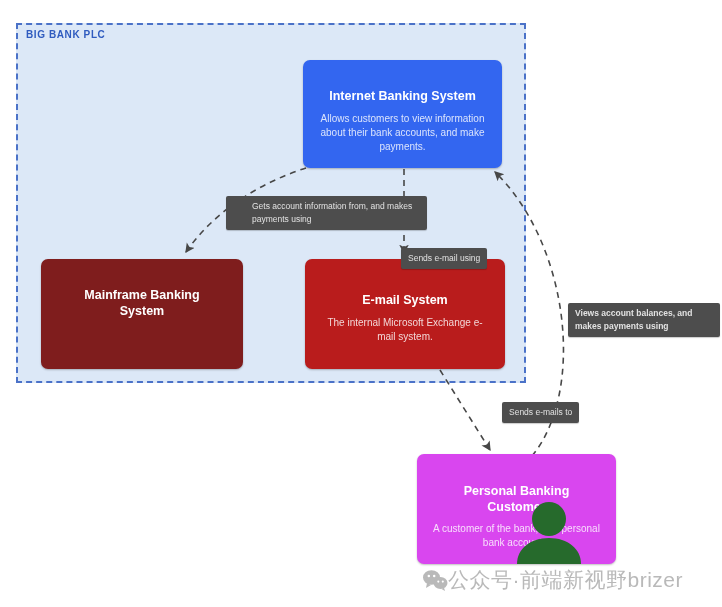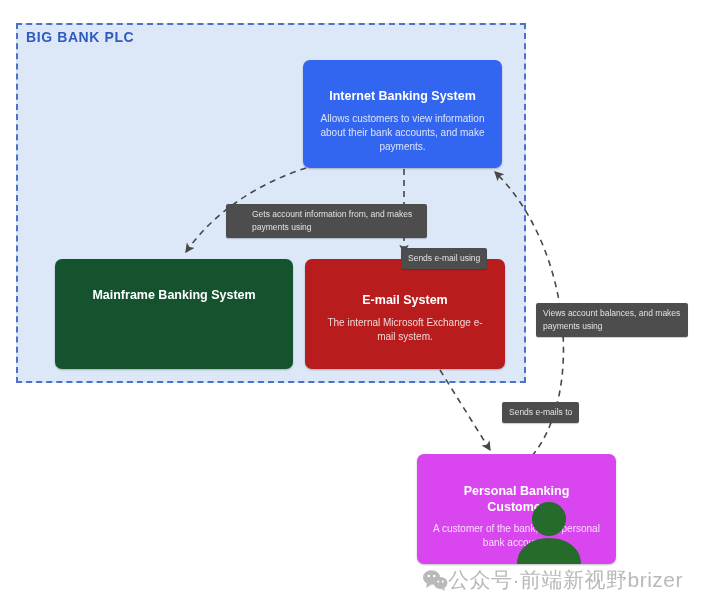"BIG BANK PLC" .boundary-label { font-size: 14px -> 10px }
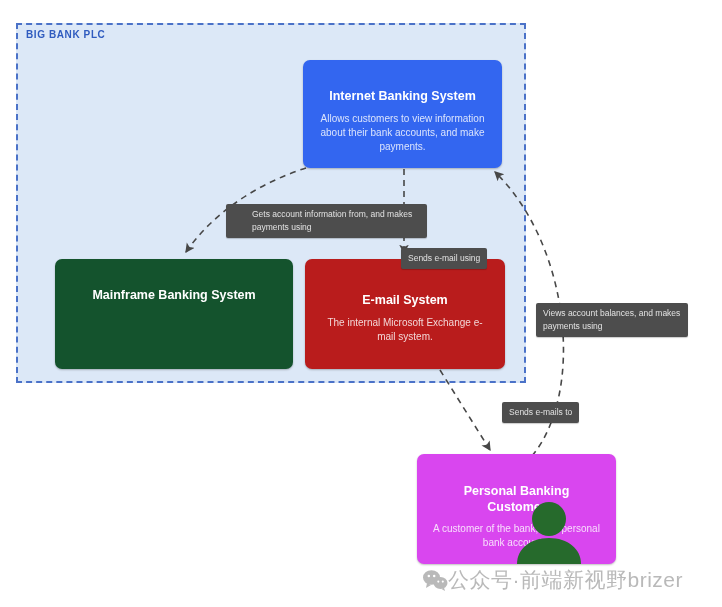"Gets account information from, and" #label-ibs-to-mainframe { top: 204px -> 196px }
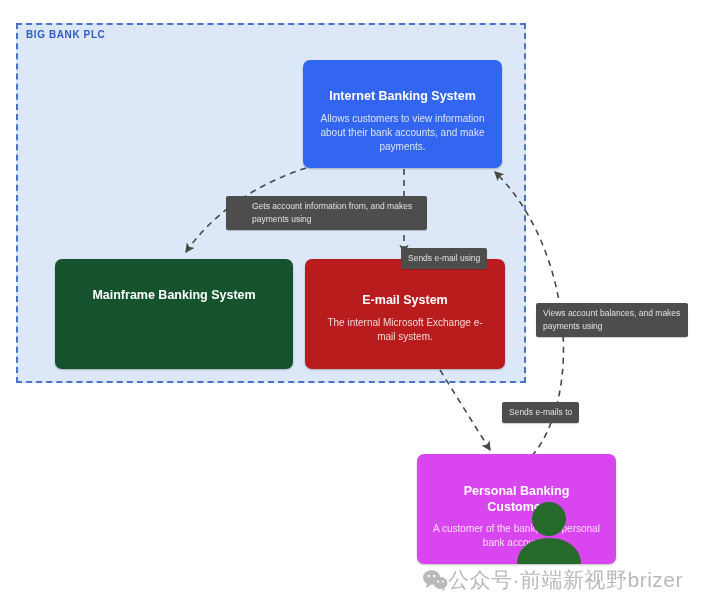"Mainframe Banking System" #node-mainframe-banking-system { background: #14532d -> #7f1d1d; left: 55px -> 41px; width: 238px -> 202px }
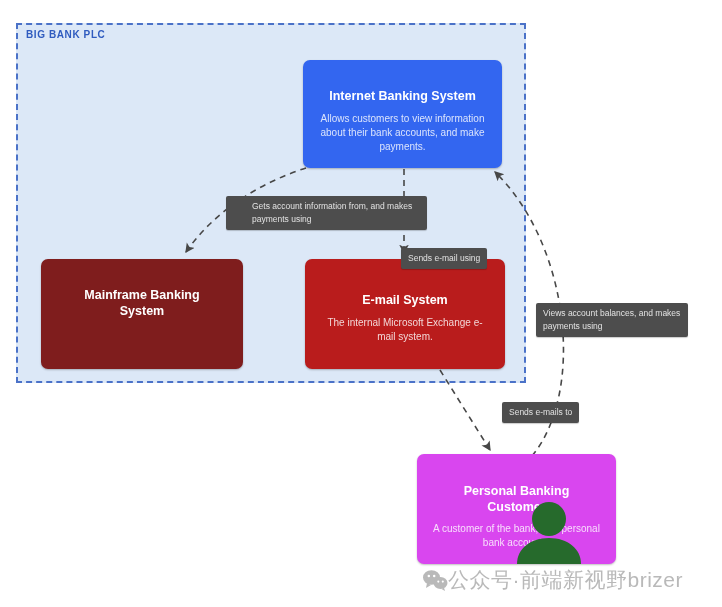"Views account balances, and makes" #label-customer-to-ibs { font-weight: none -> bold; left: 536px -> 568px }
